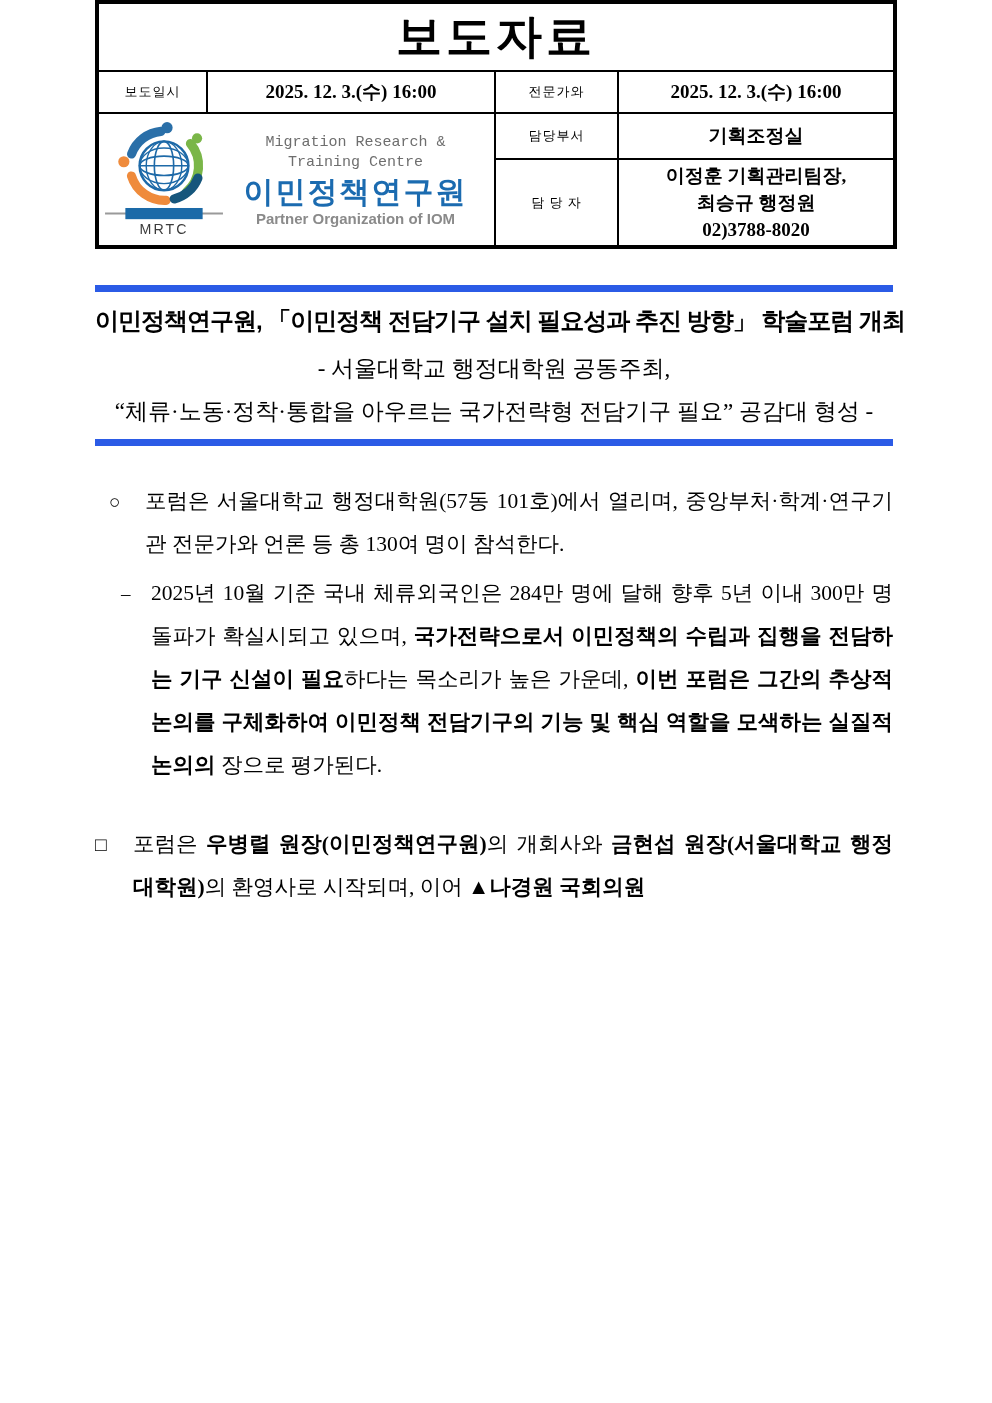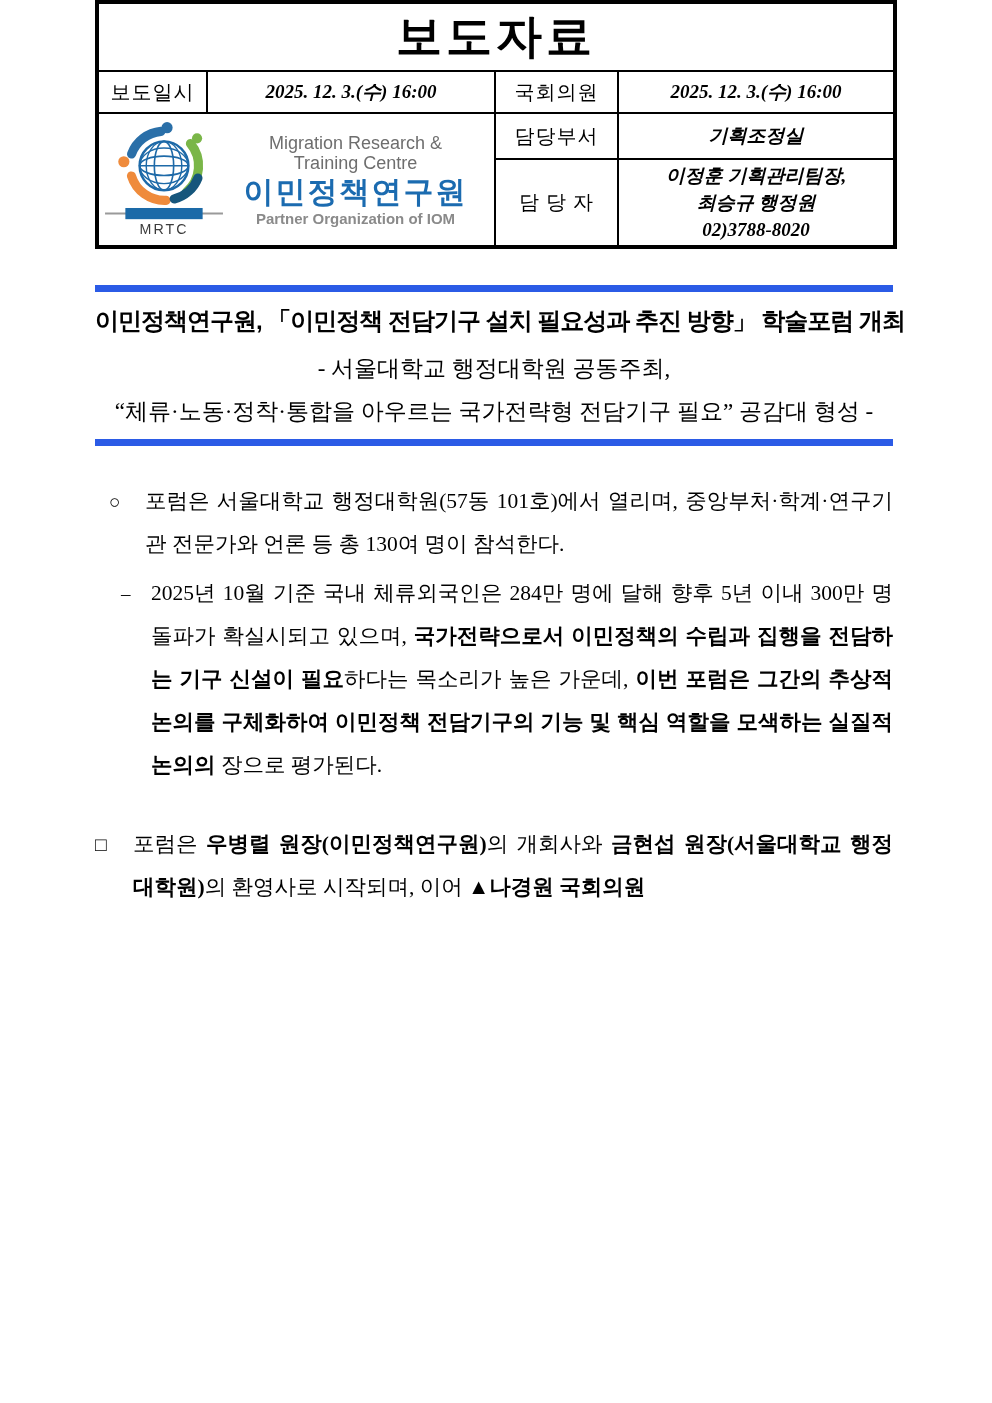"보도일시" td.lbl { font-size: 20px -> 13px }
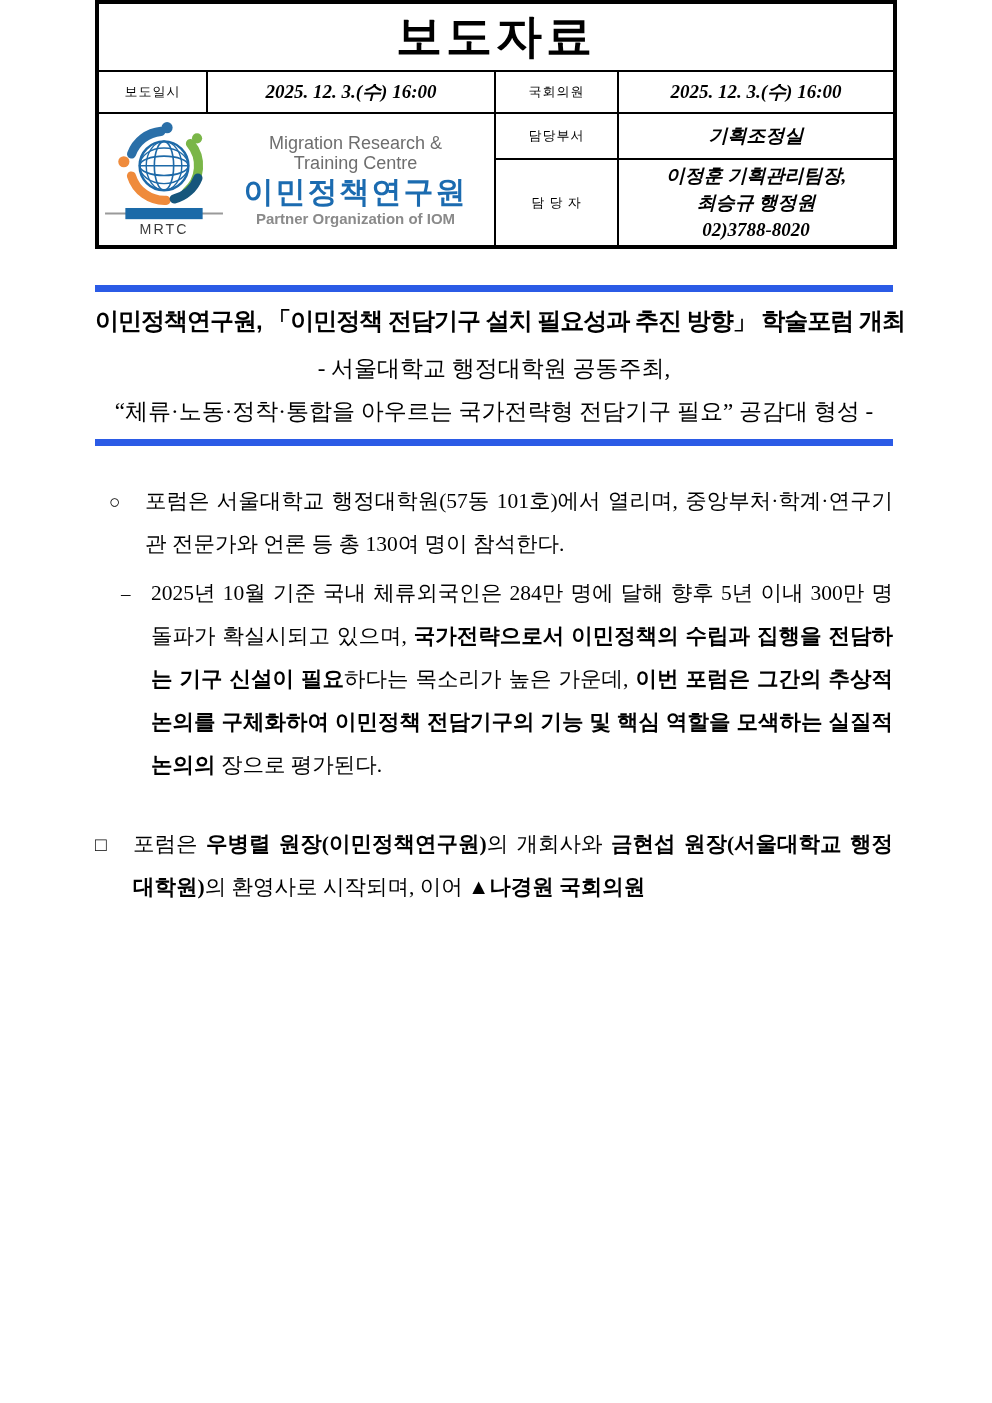"2025. 12. 3.(수) 16:00" td.val { font-style: italic -> none }
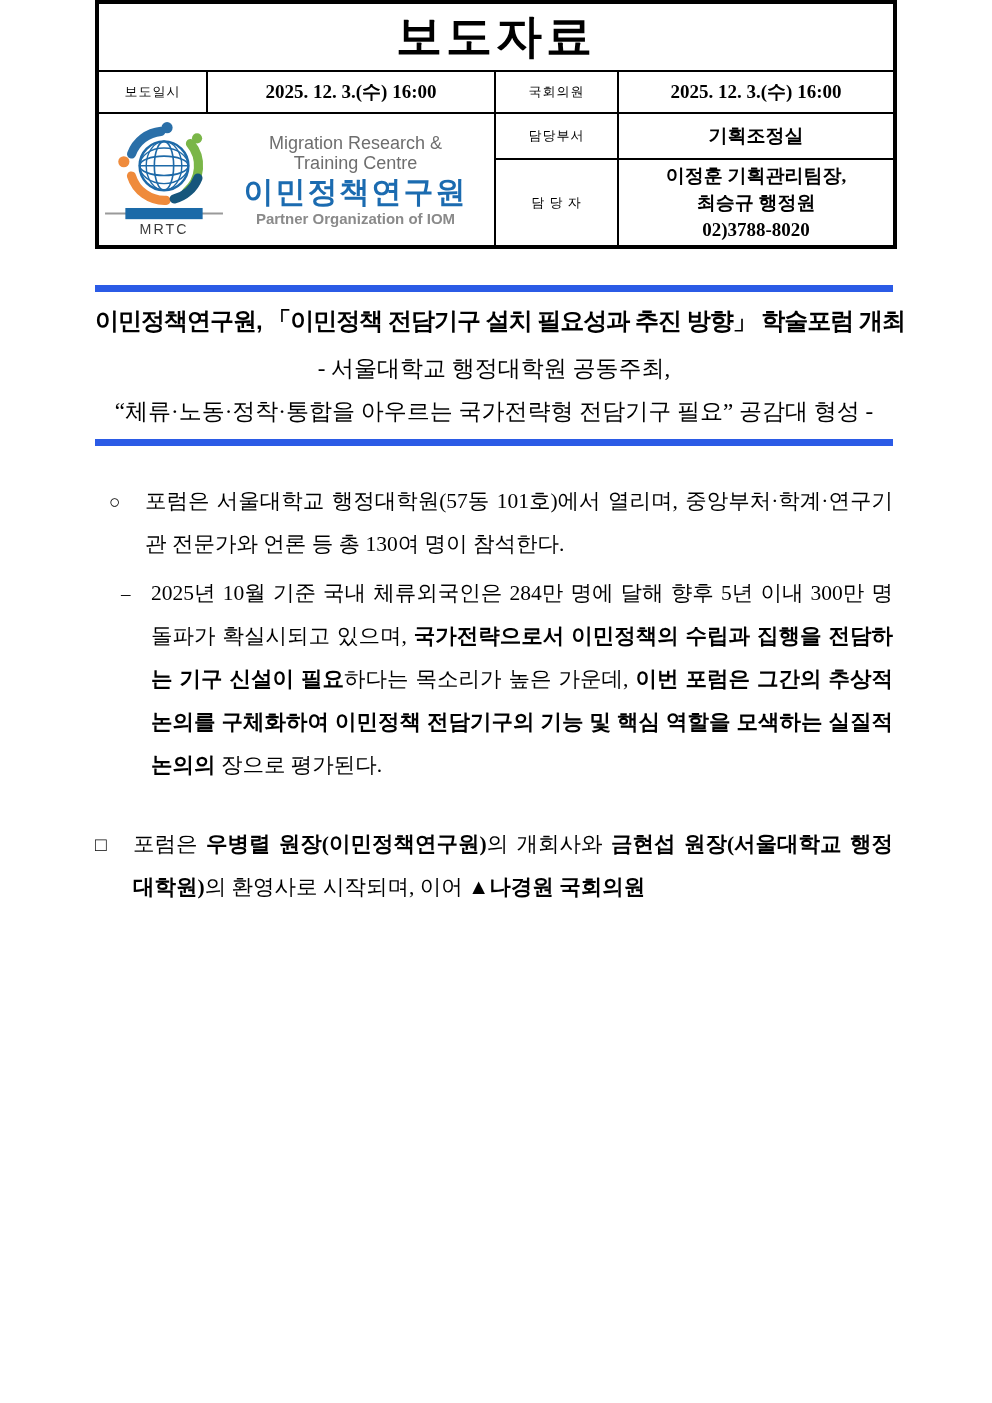"국회의원" td.lbl { text: 국회의원 -> 전문가와 }
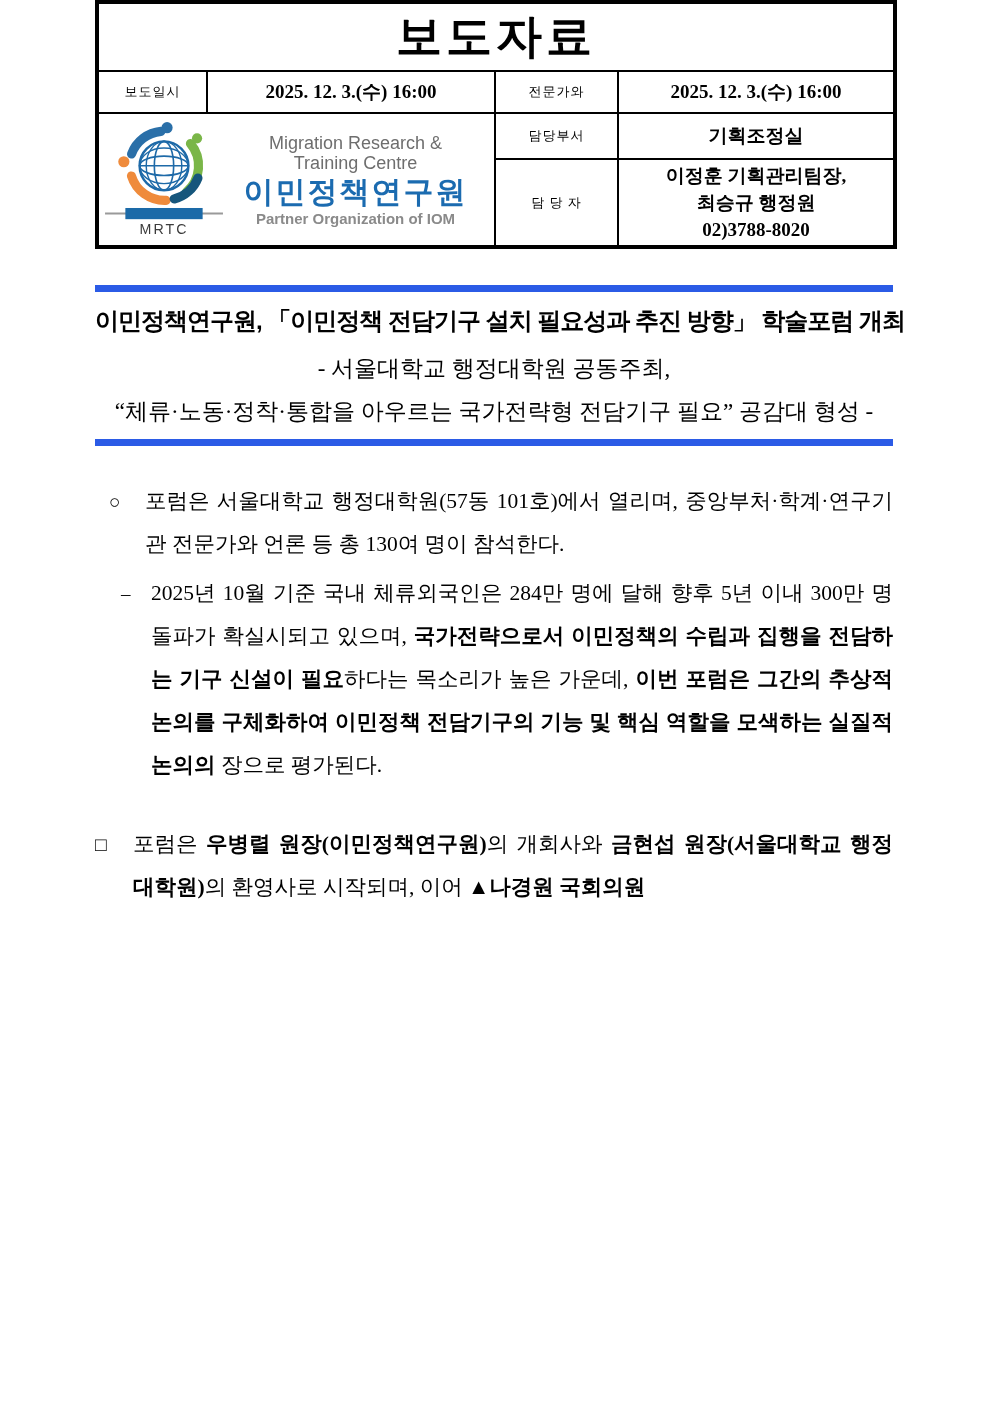"Migration Research & Training Centre" .org-en { font-family: Liberation Sans, sans-serif -> Liberation Mono, monospace; font-size: 18px -> 15px }
